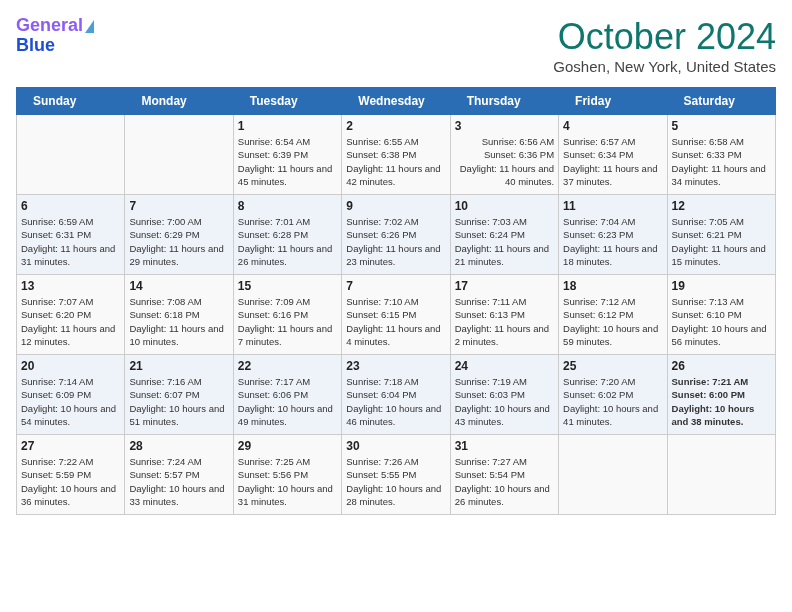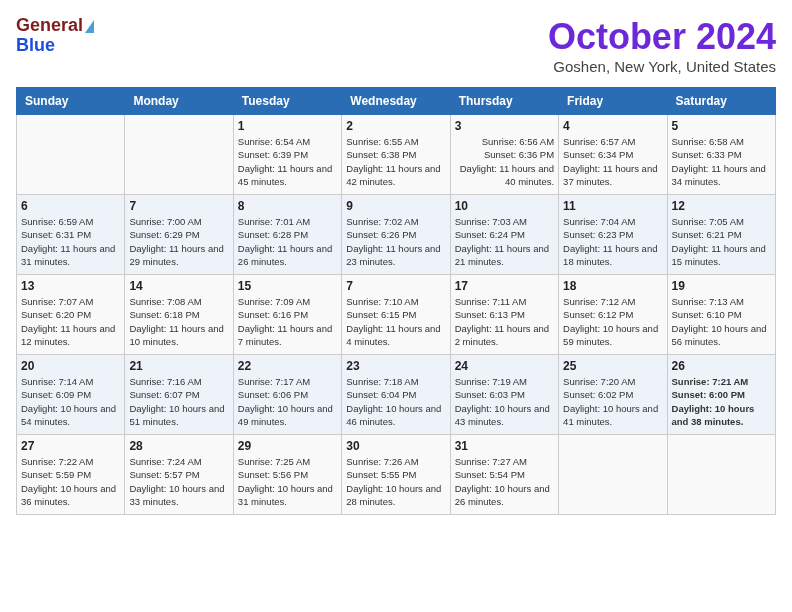"General" .logo-text { color: #7f1d1d -> #8b5cf6 }
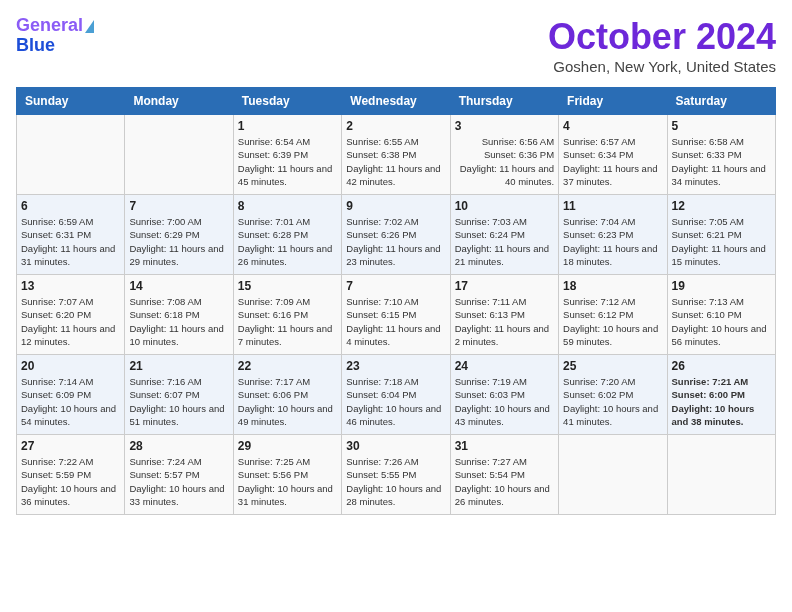"October 2024" .month-title { color: #6d28d9 -> #0f766e; font-weight: bold -> normal }
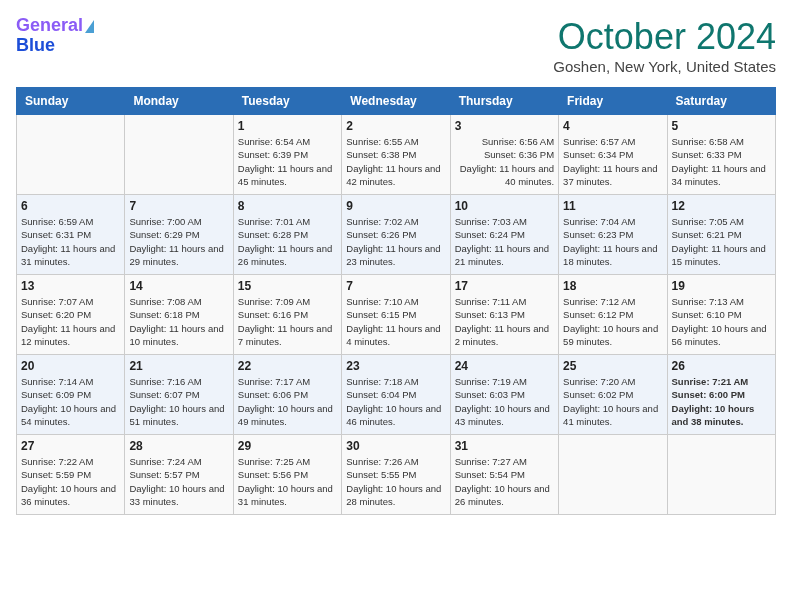"Sunday" thead tr th { padding: 6px 8px -> 6px 16px }
